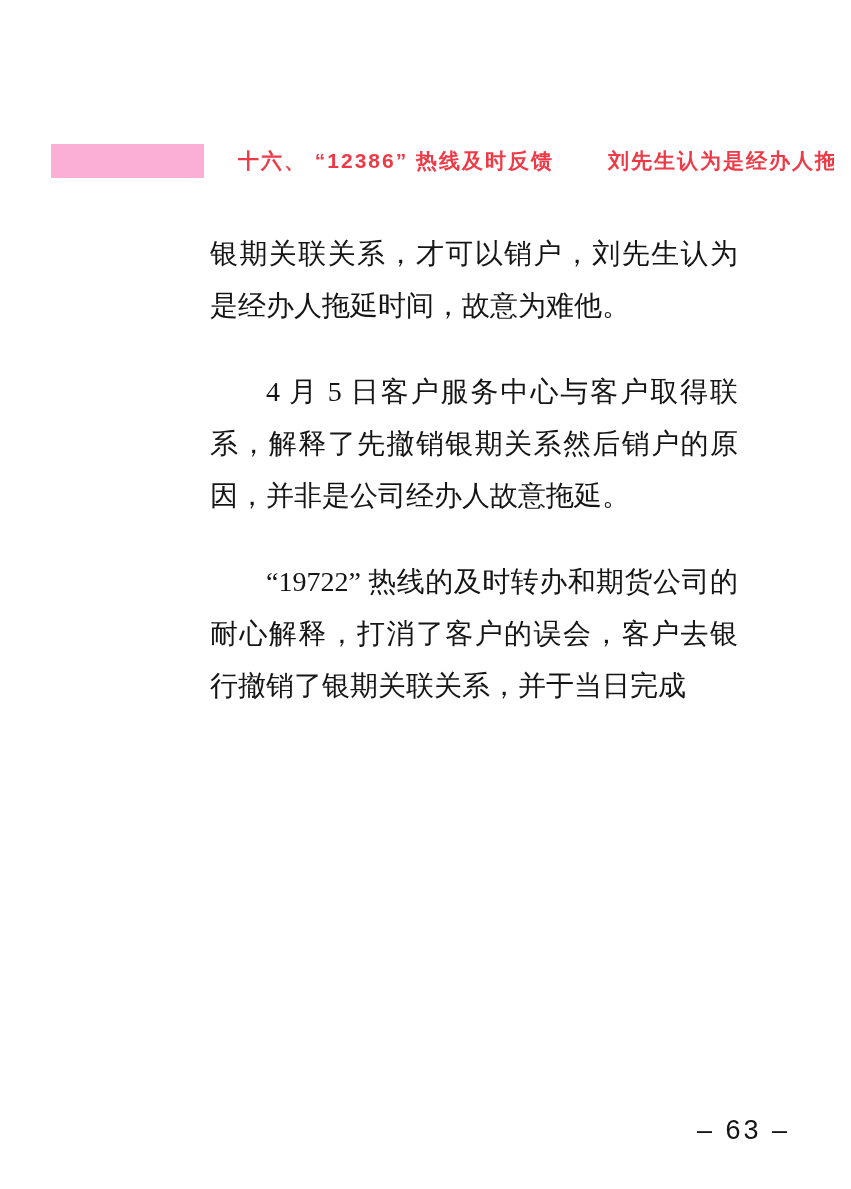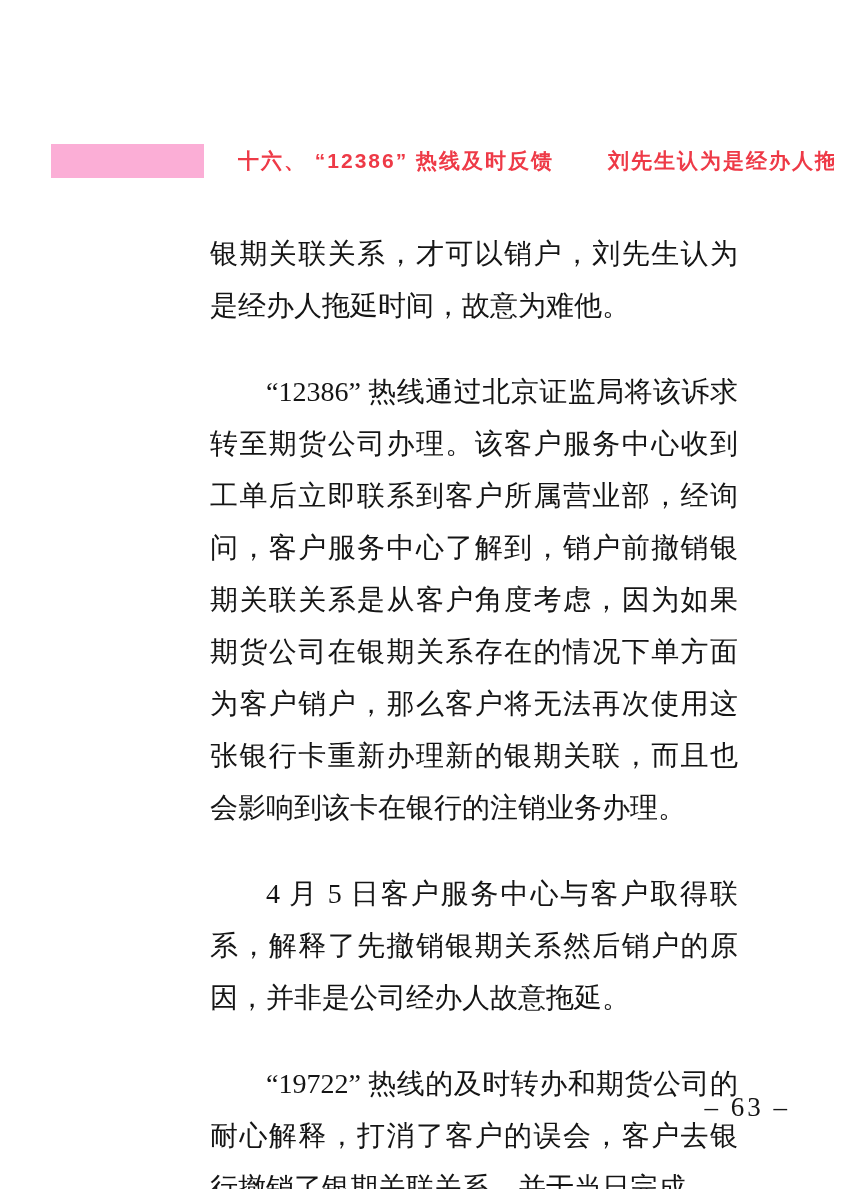"“12386”" p.indent { html: <p>“12386” 热线通过北京证监局将该诉求转至期货公司办理。该客户服务中心收到工单后立即联系到客户所属营业部，经询问，客户服务中心了解到，销户前撤销银期关联关系是从客户角度考虑，因为如果期货公司在银期关系存在的情况下单方面为客户销户，那么客户将无法再次使用这张银行卡重新办理新的银期关联，而且也会影响到该卡在银行的注销业务办理。</p> -> none }
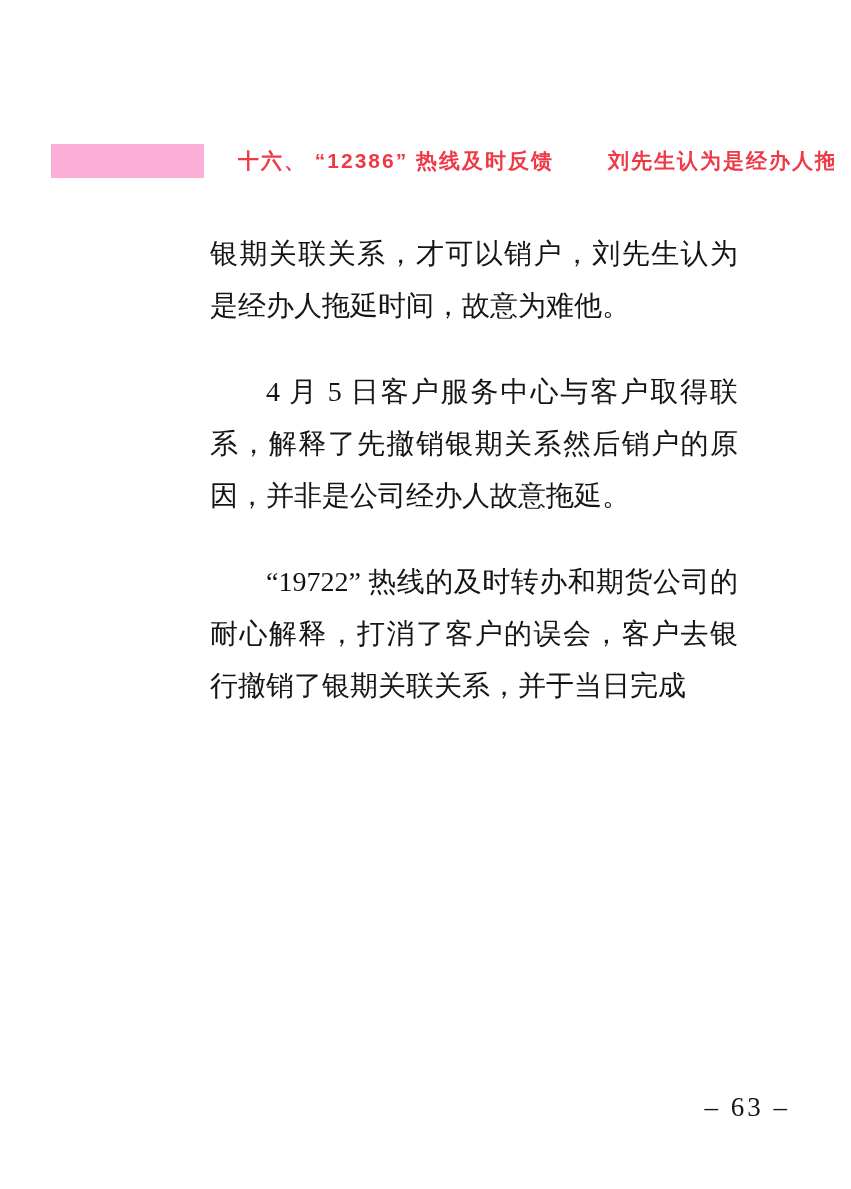"– 63 –" .page-number { font-family: Liberation Serif, serif -> Liberation Sans, sans-serif; top: 1041px -> 1064px }
